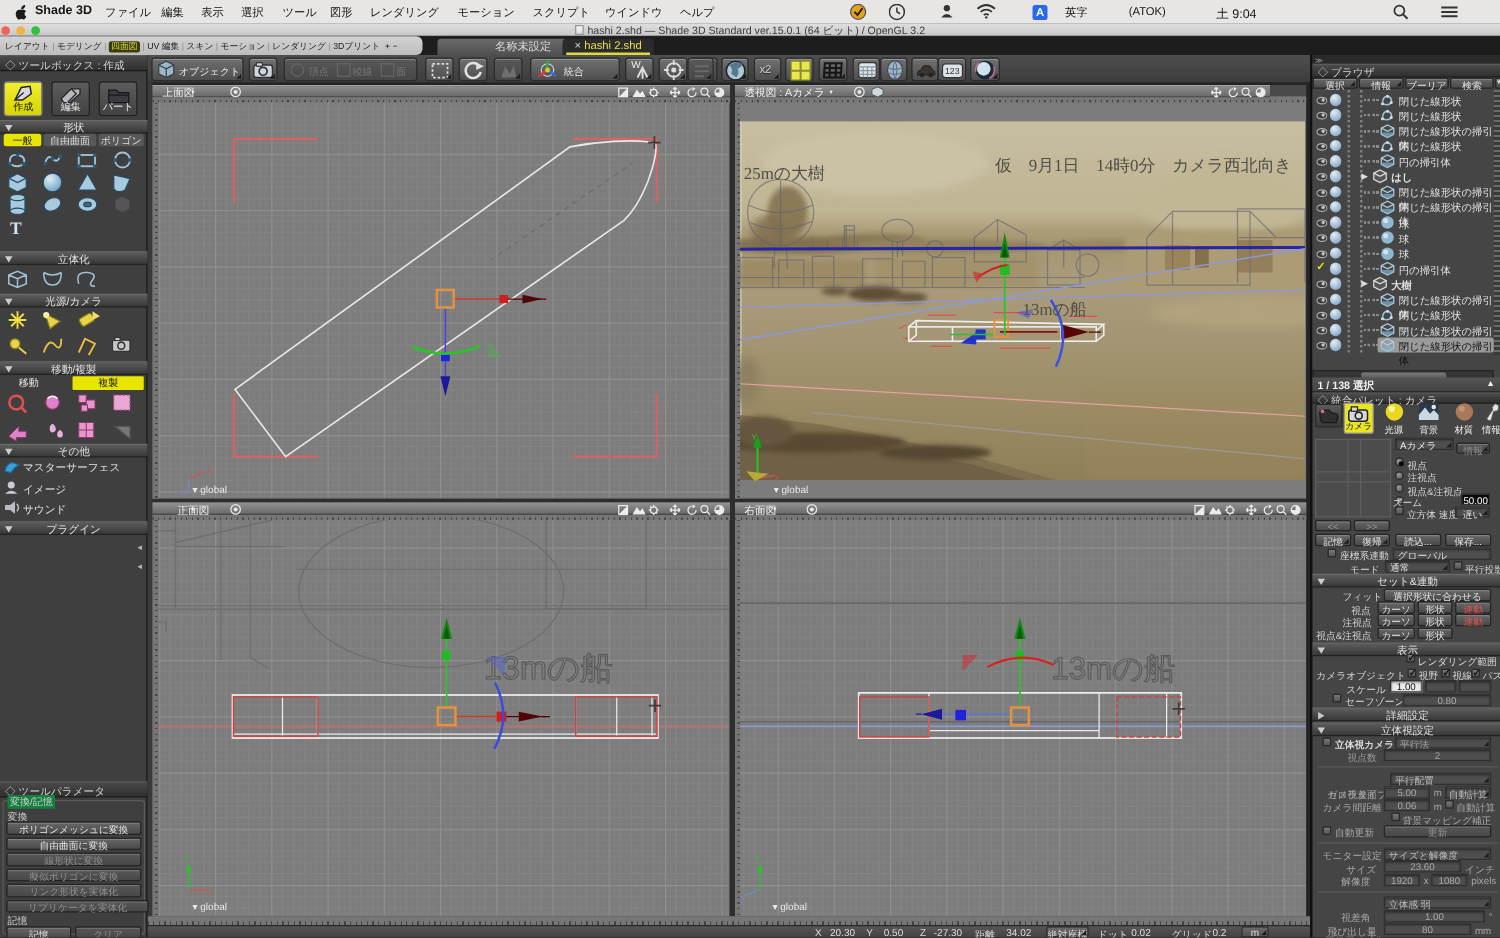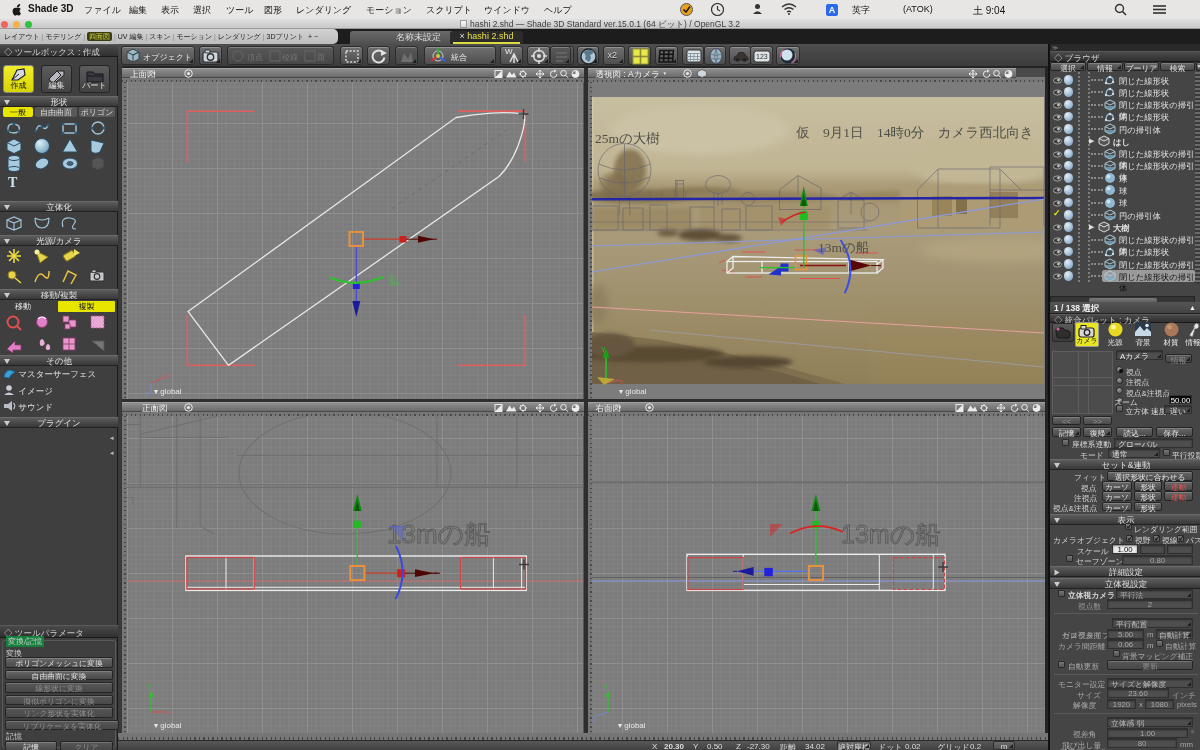"20.30" span.abs { font-weight: bold -> none }
